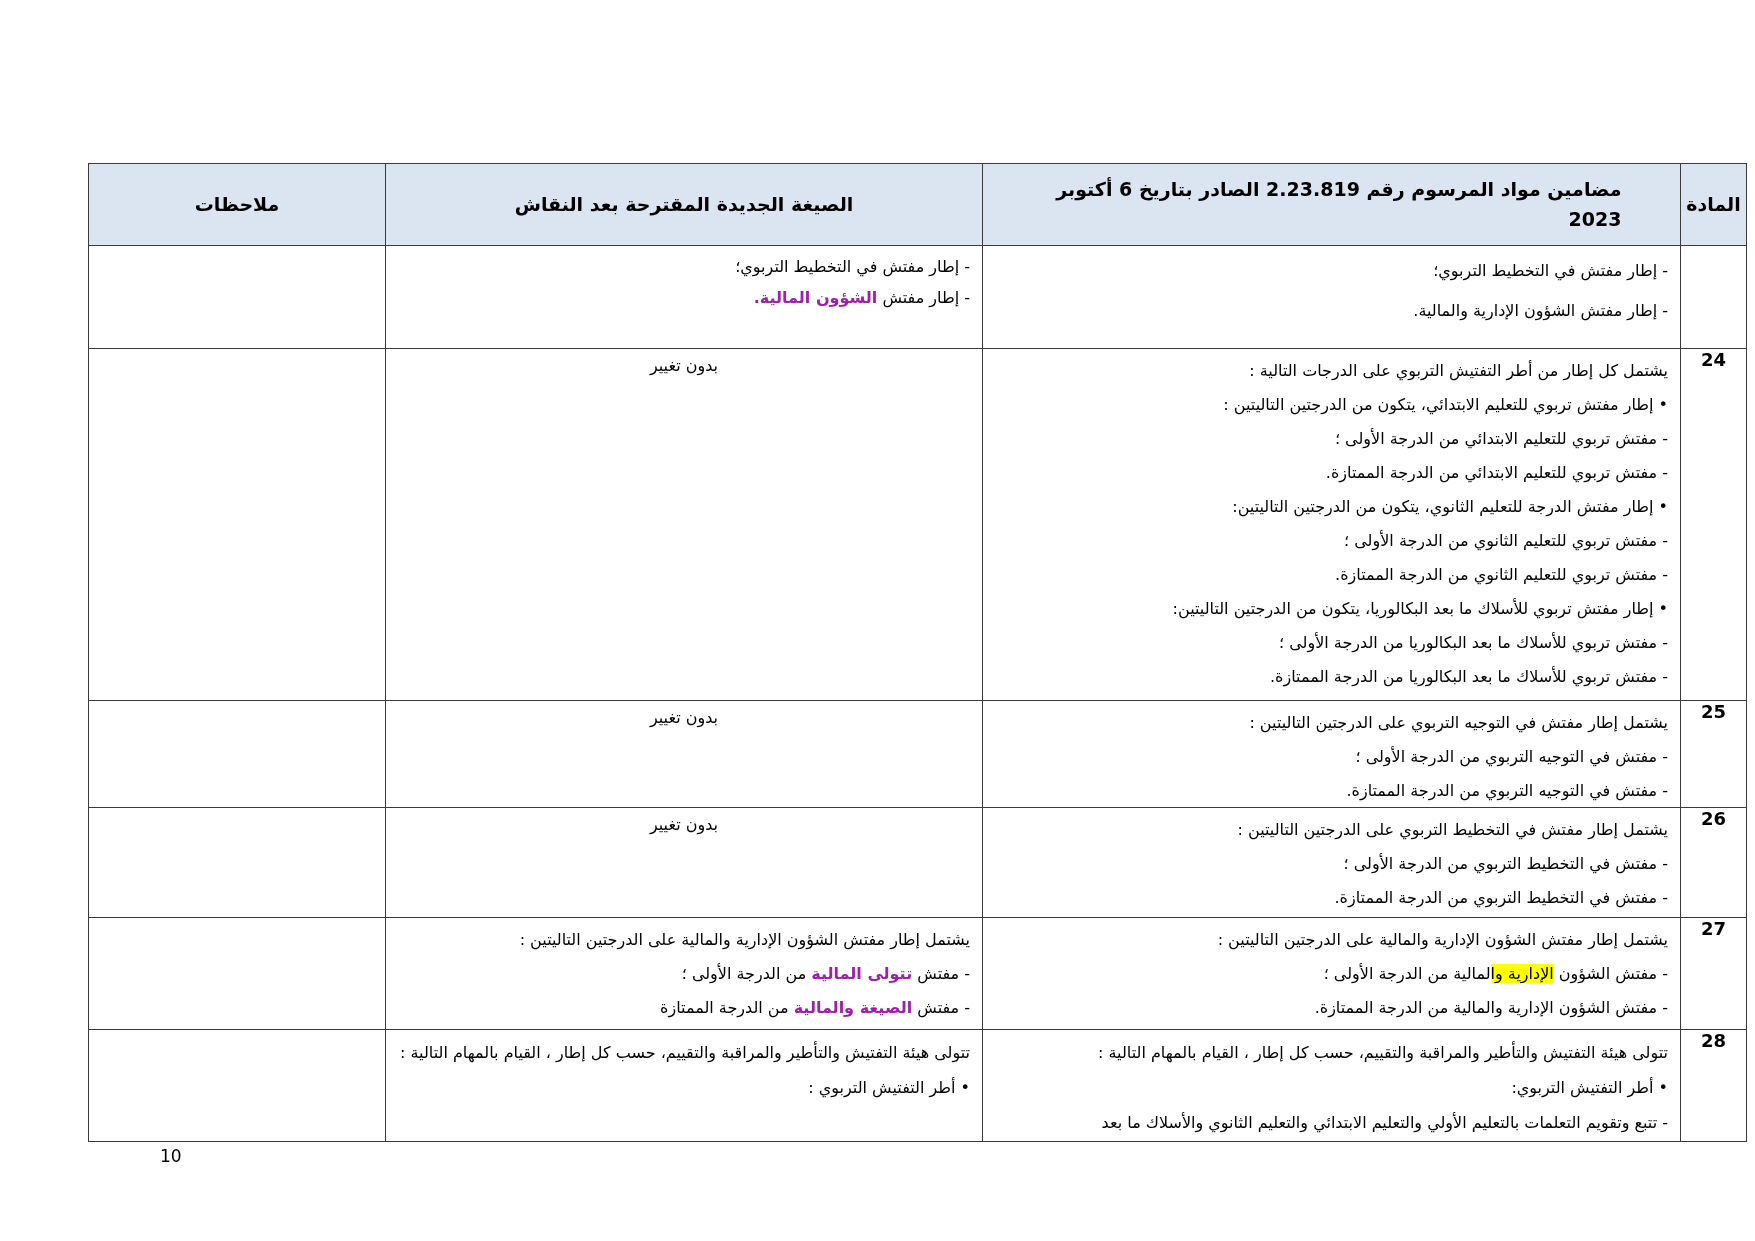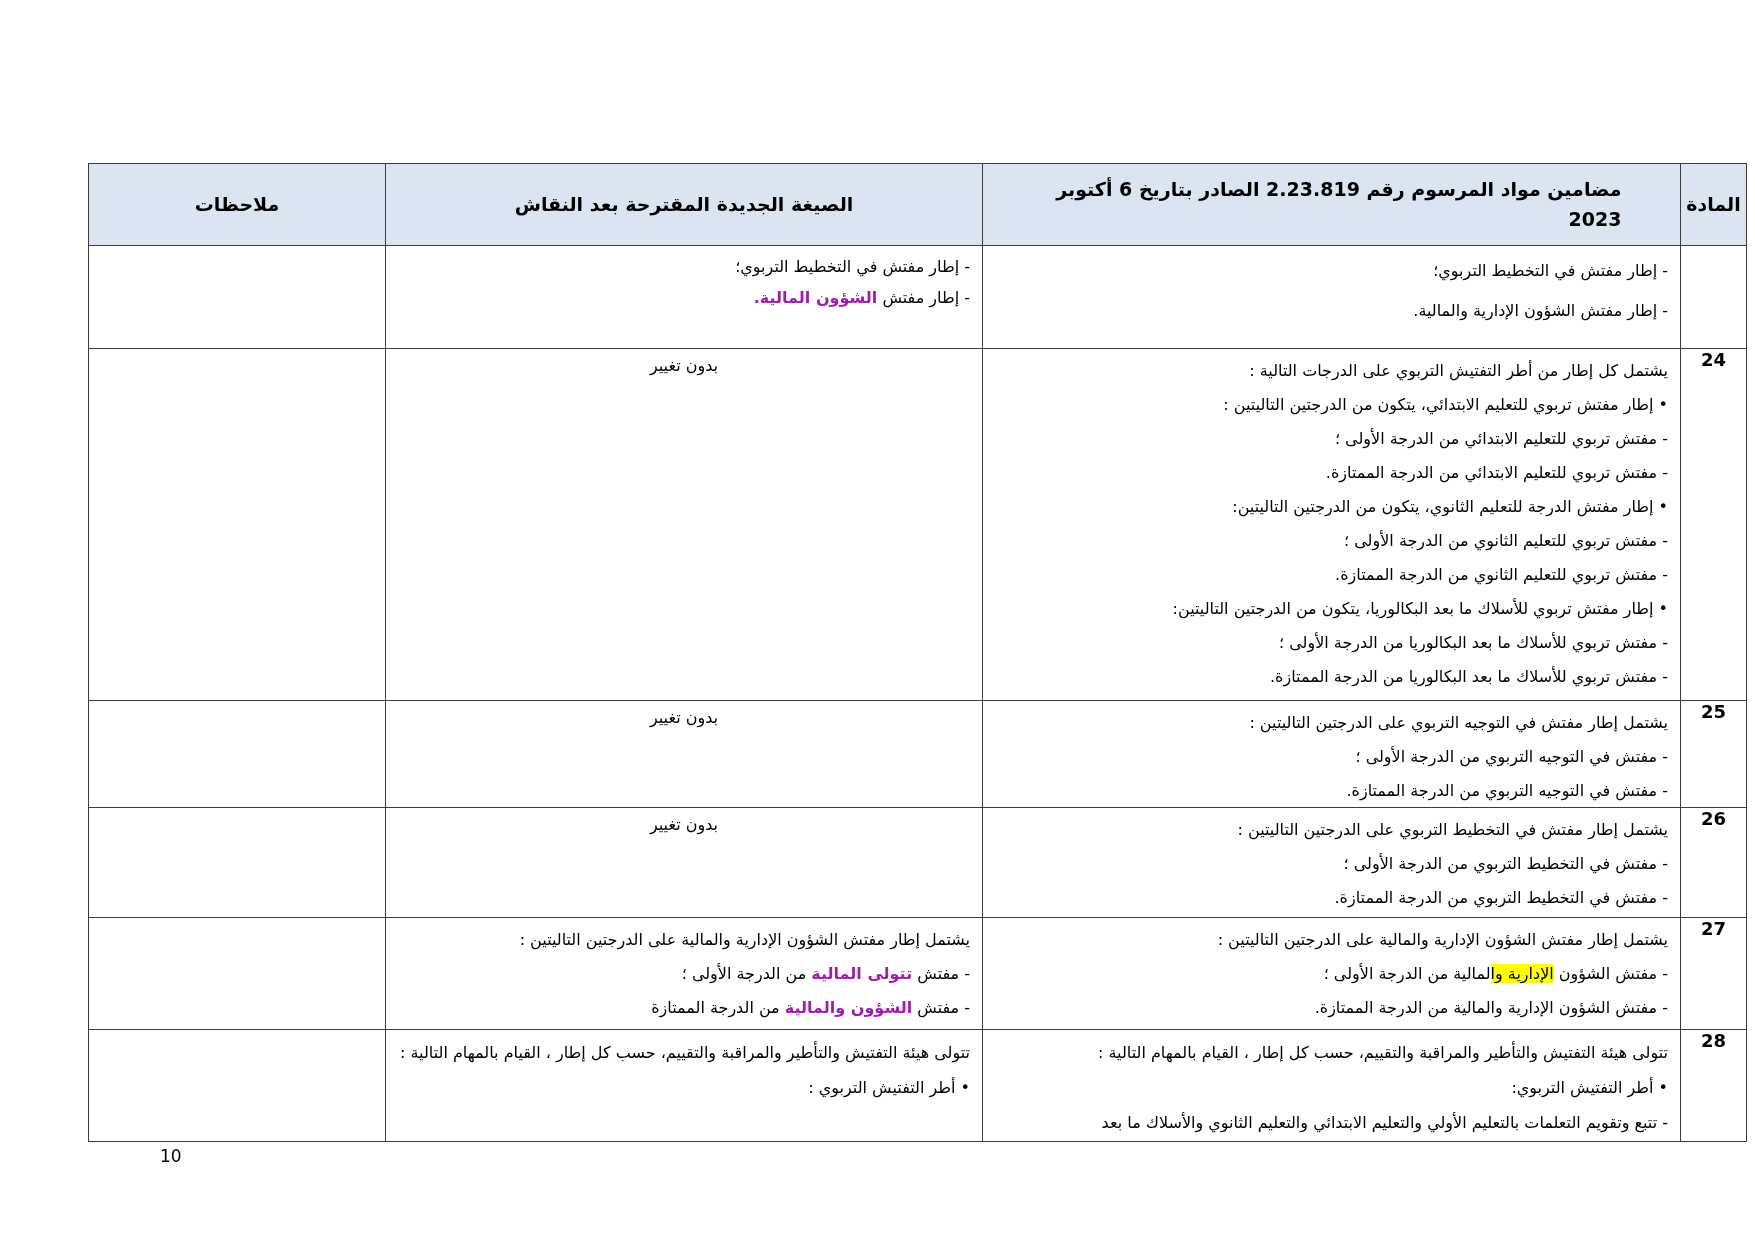"الشؤون والمالية" span.blue { text: الشؤون -> الصيغة }
